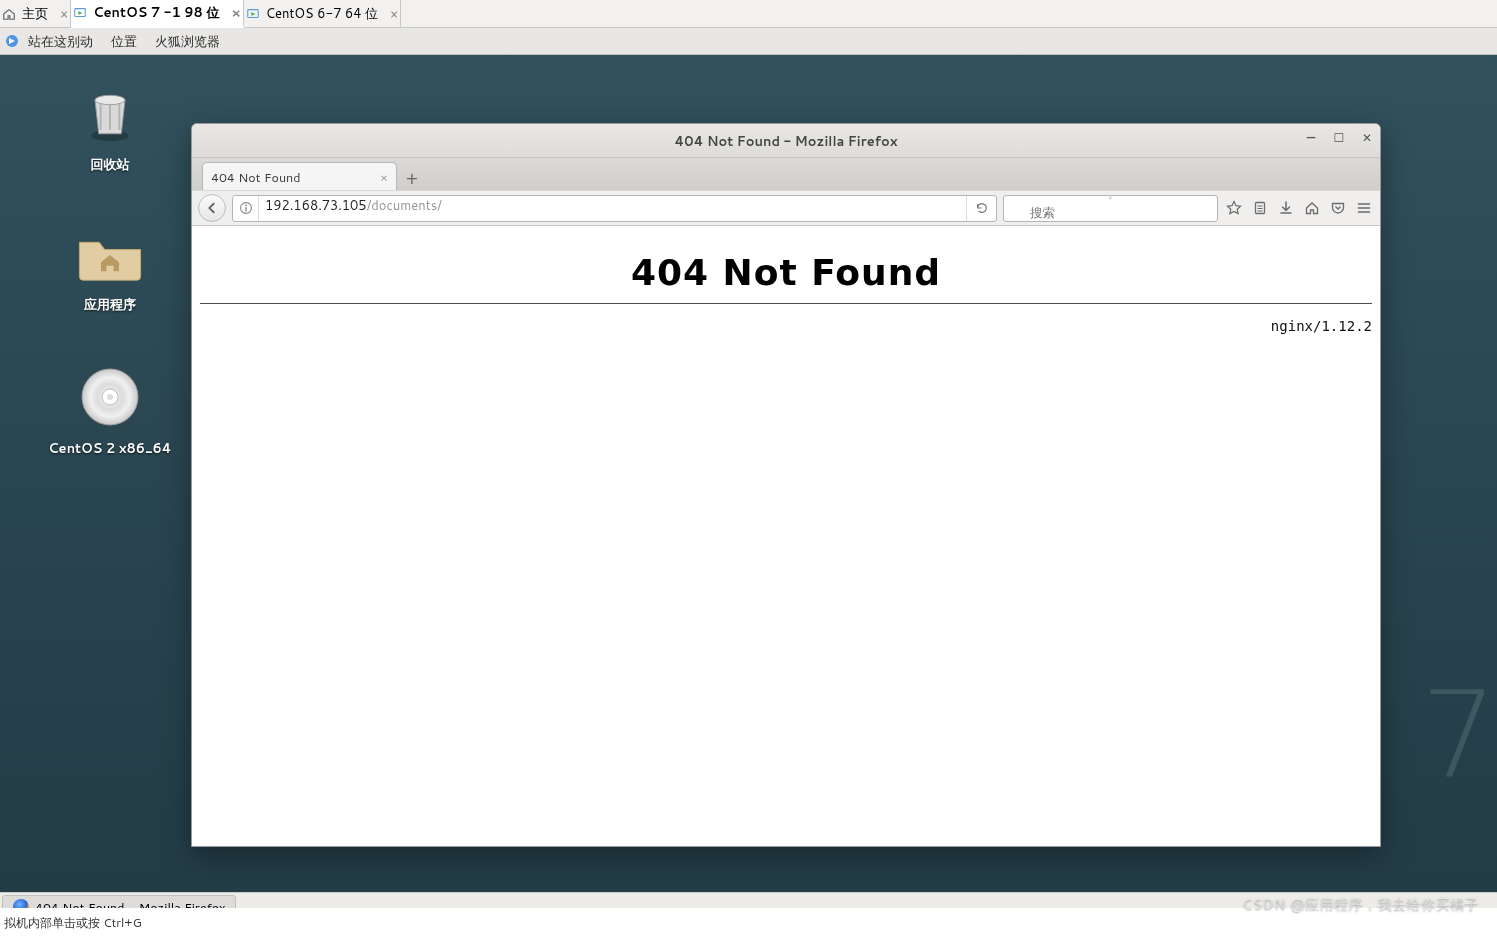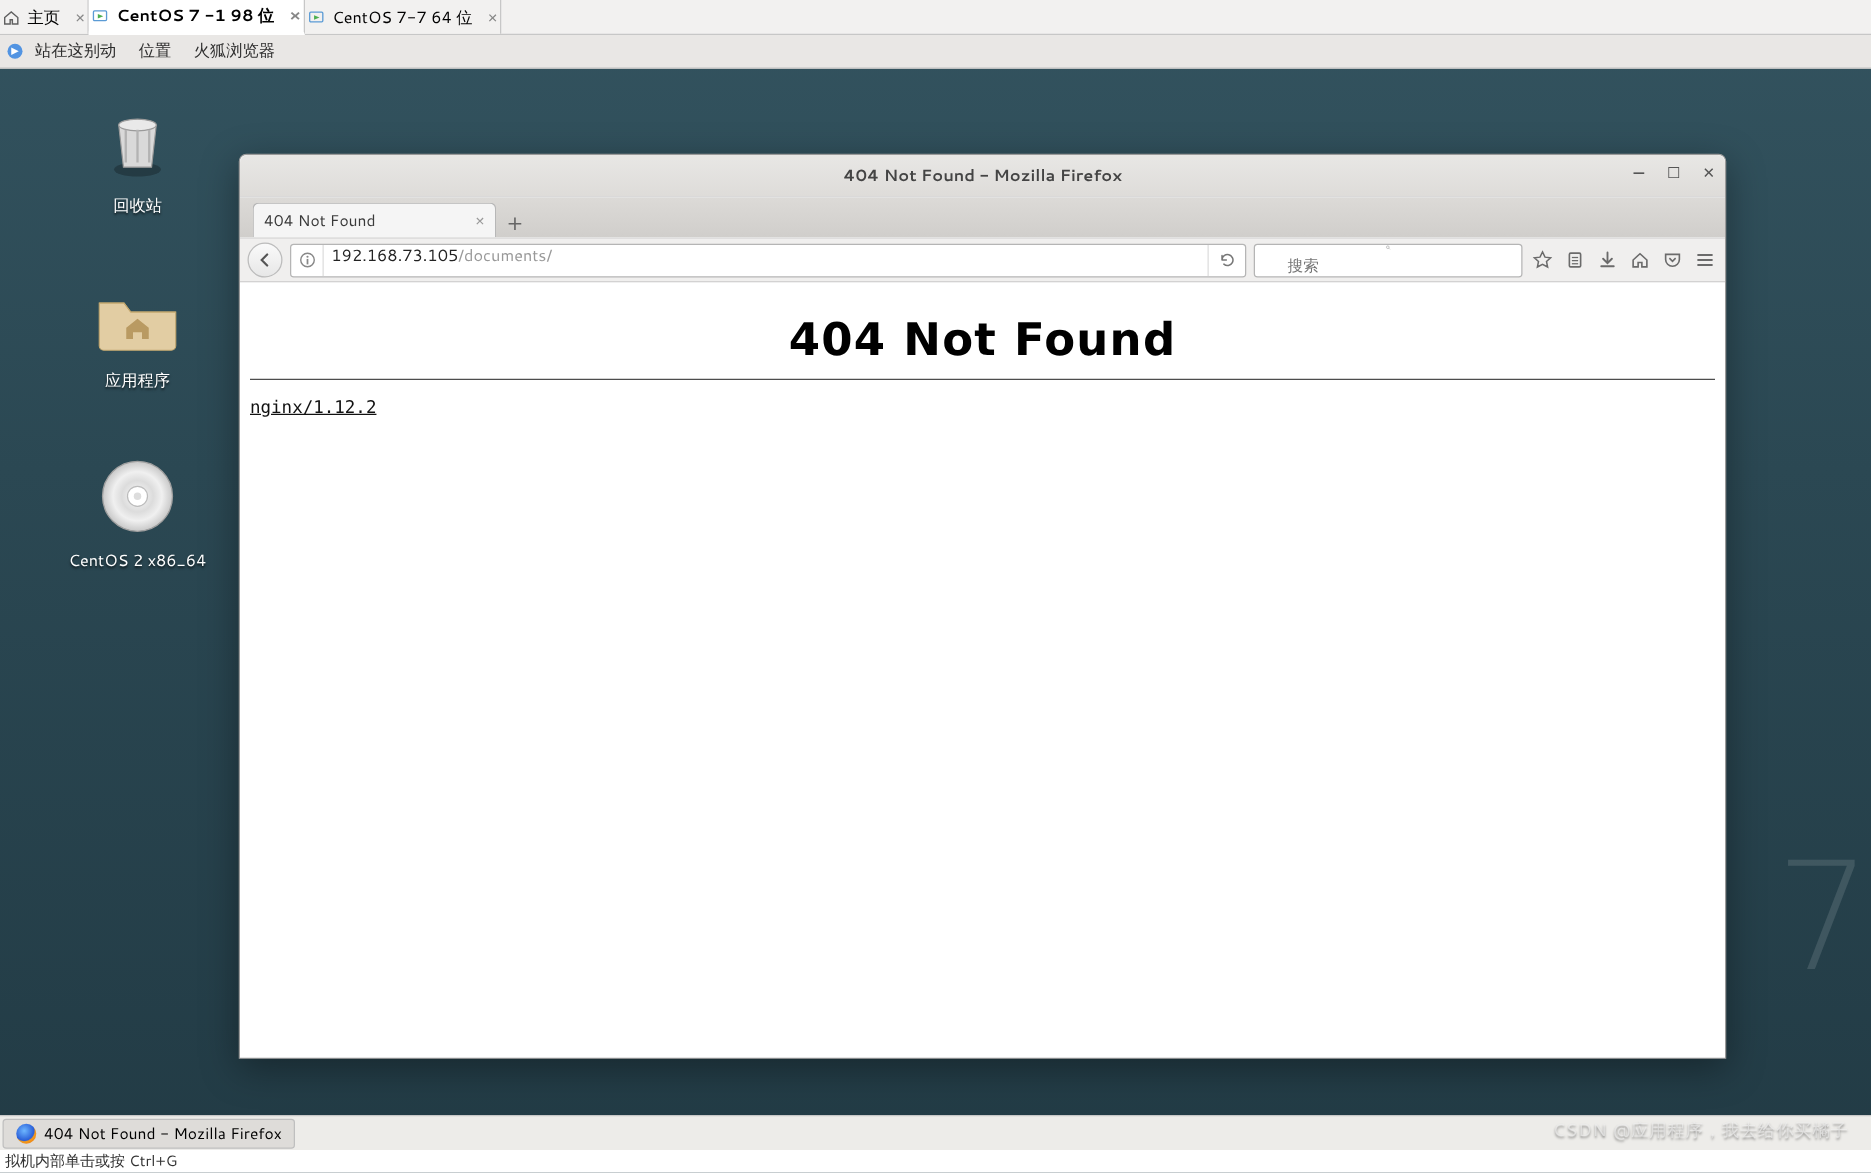"CentOS 7-7 64 位" span { text: 7-7 -> 6-7 }
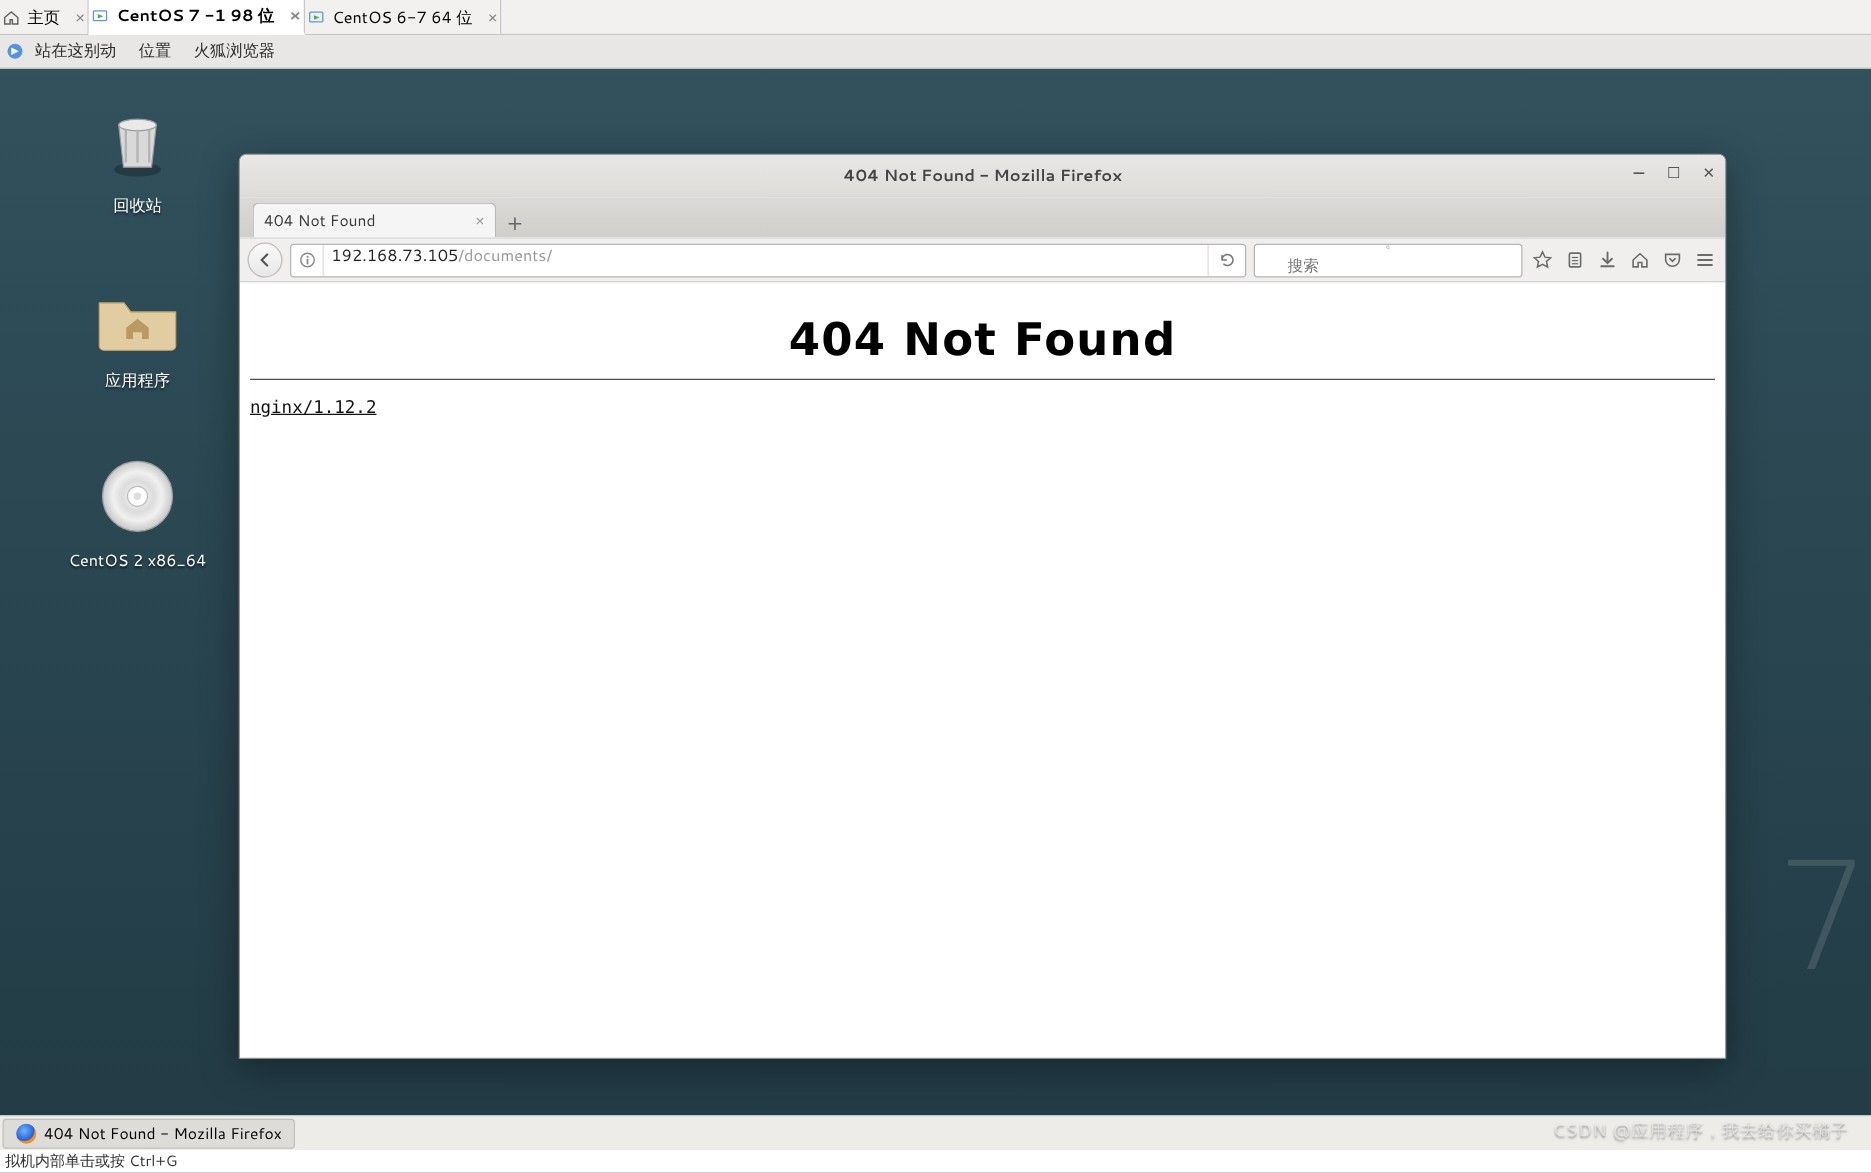"回收站" .dicon { font-weight: none -> bold }
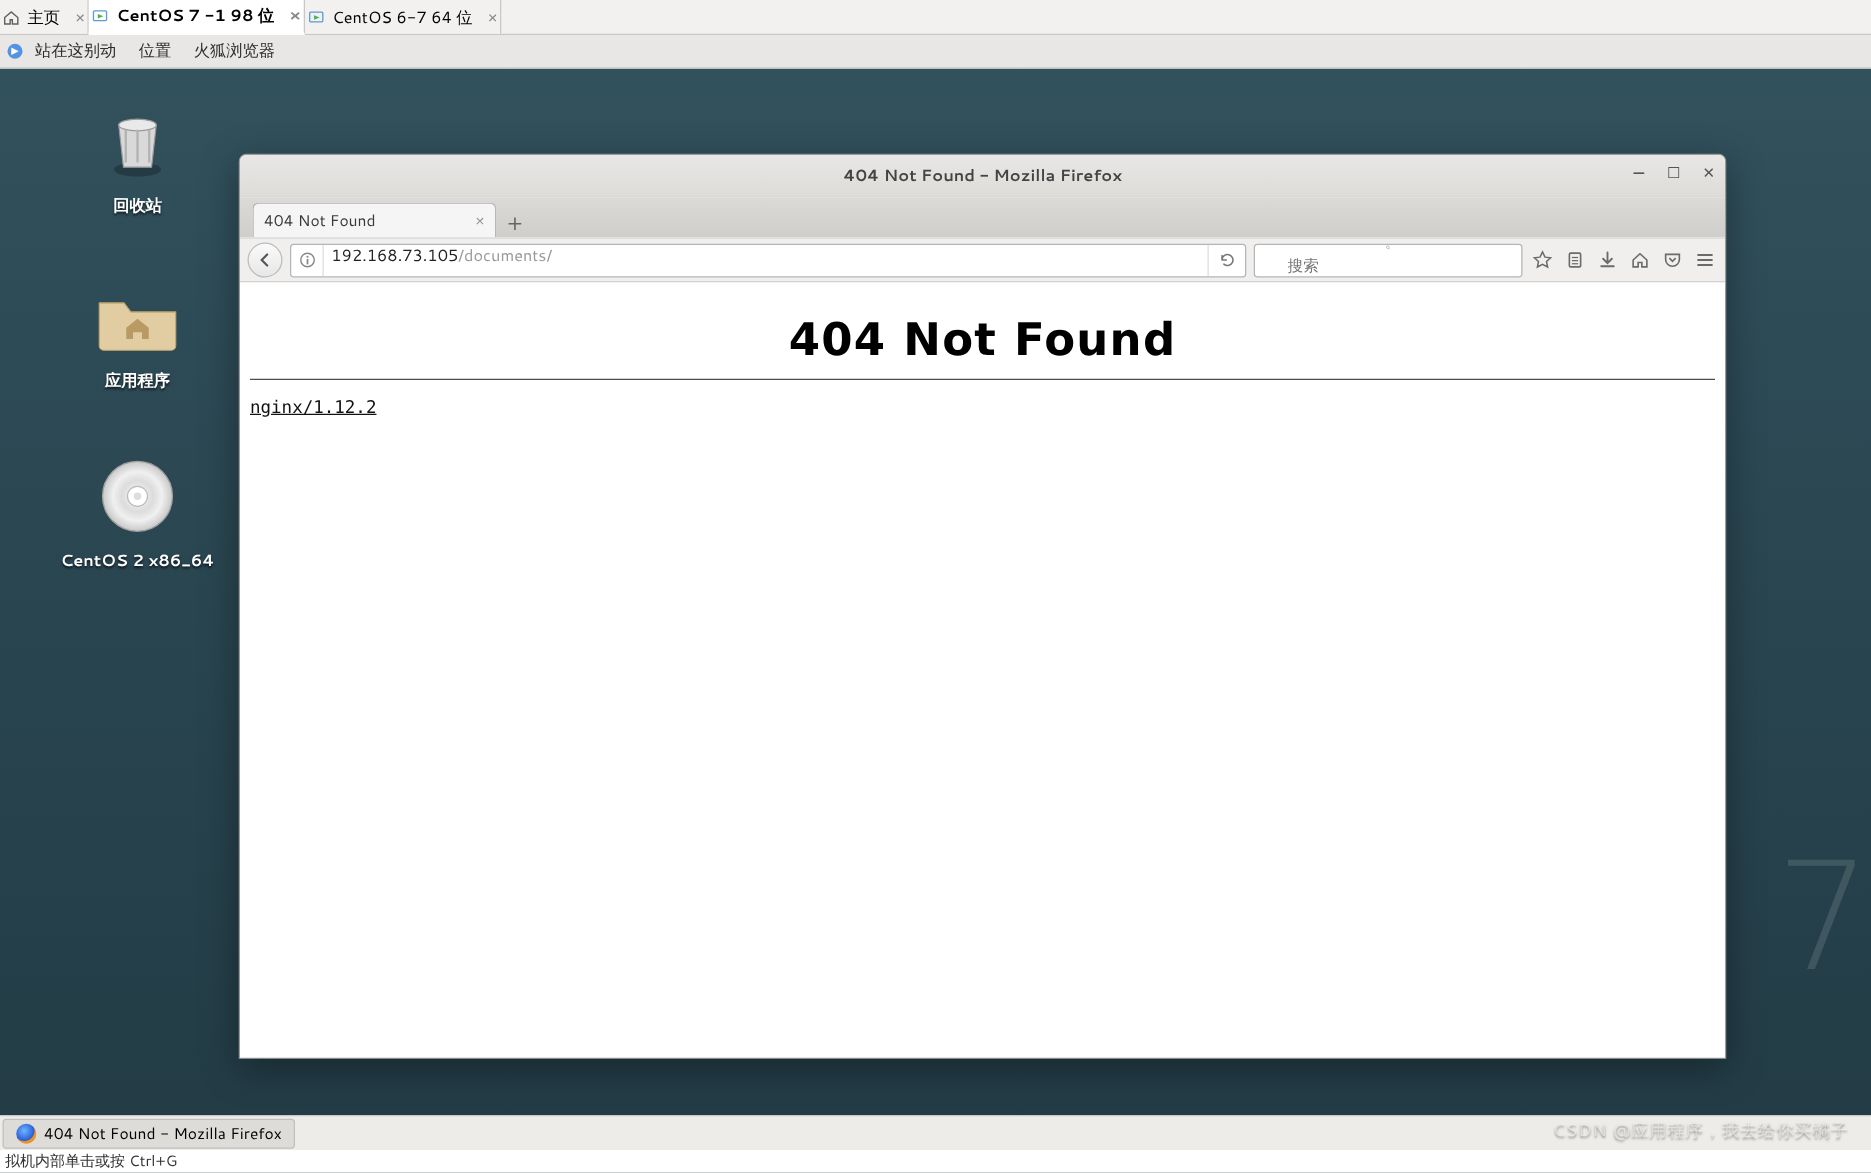"nginx/1.12.2" .ff-content .server { text-align: left -> right; text-decoration: underline -> none }
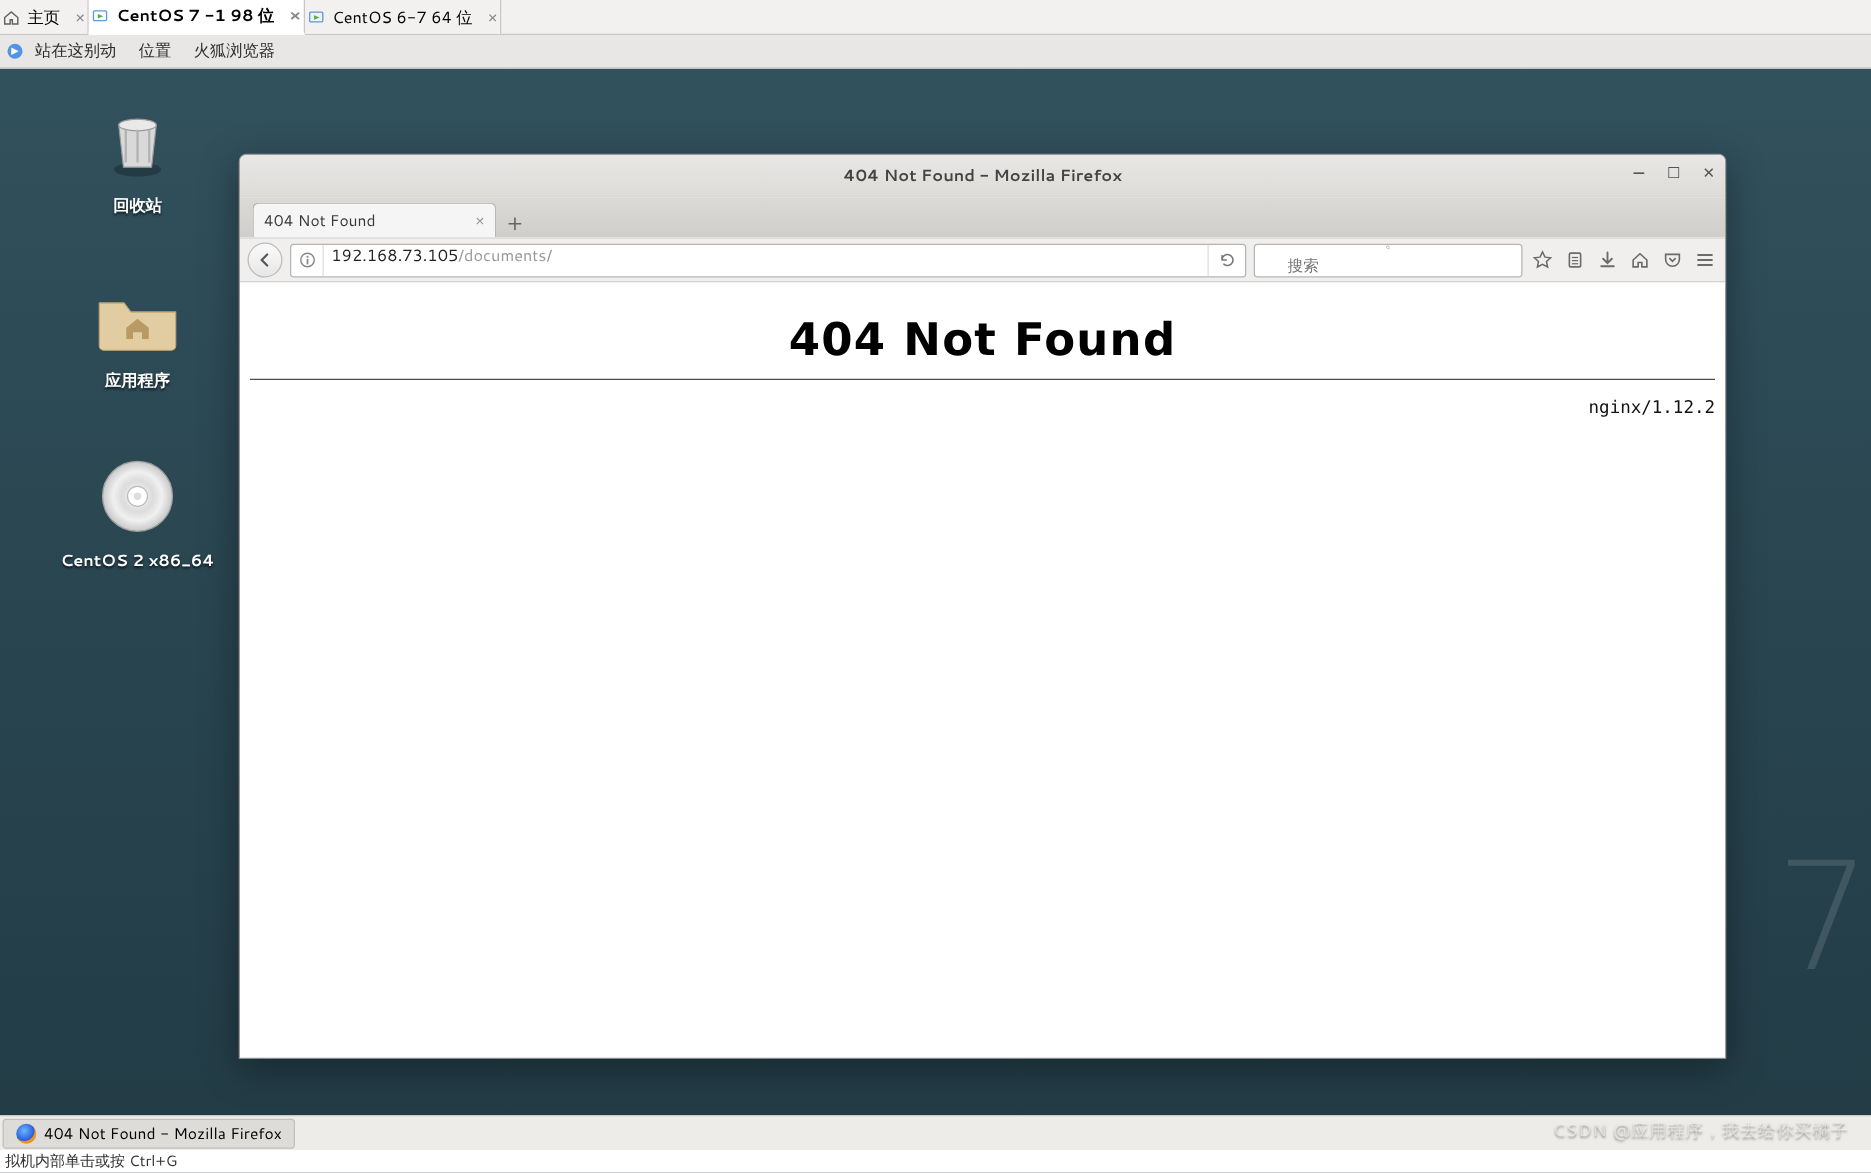"拟机内部单击或按 Ctrl+G" .status-hint { height: 18px -> 30px }
